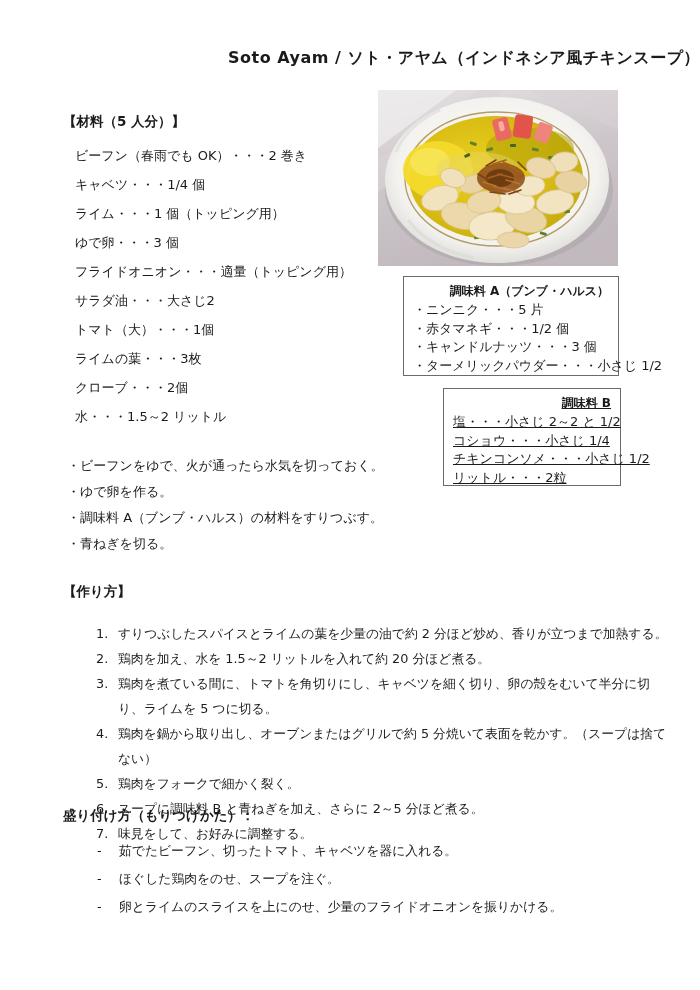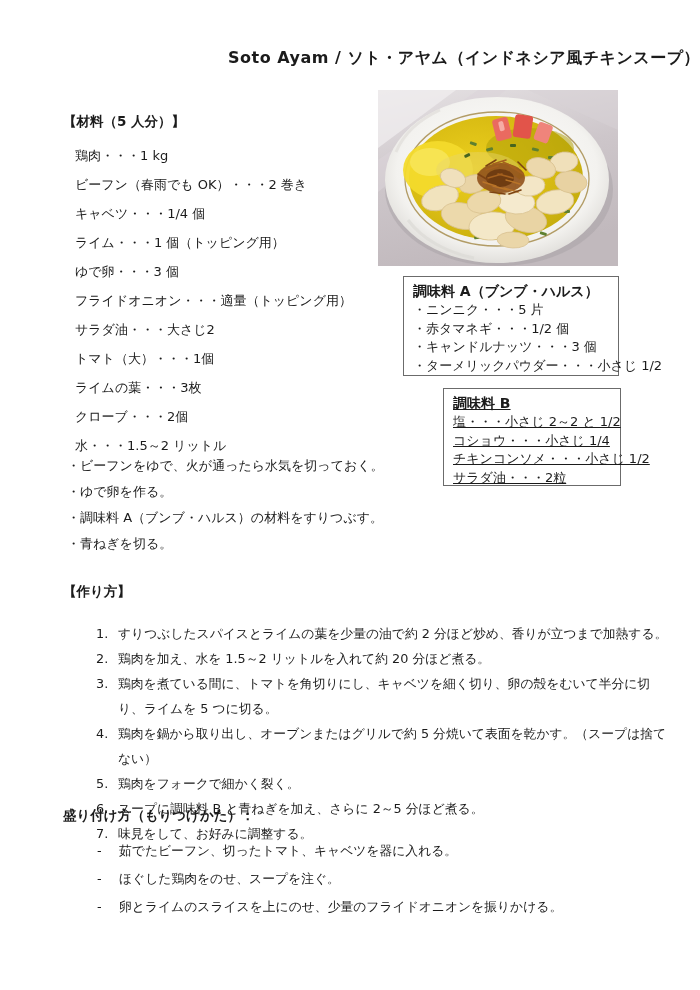"鶏肉・・・1 kg" div.ingredient-item { html: <div>鶏肉・・・1 kg</div> -> none }
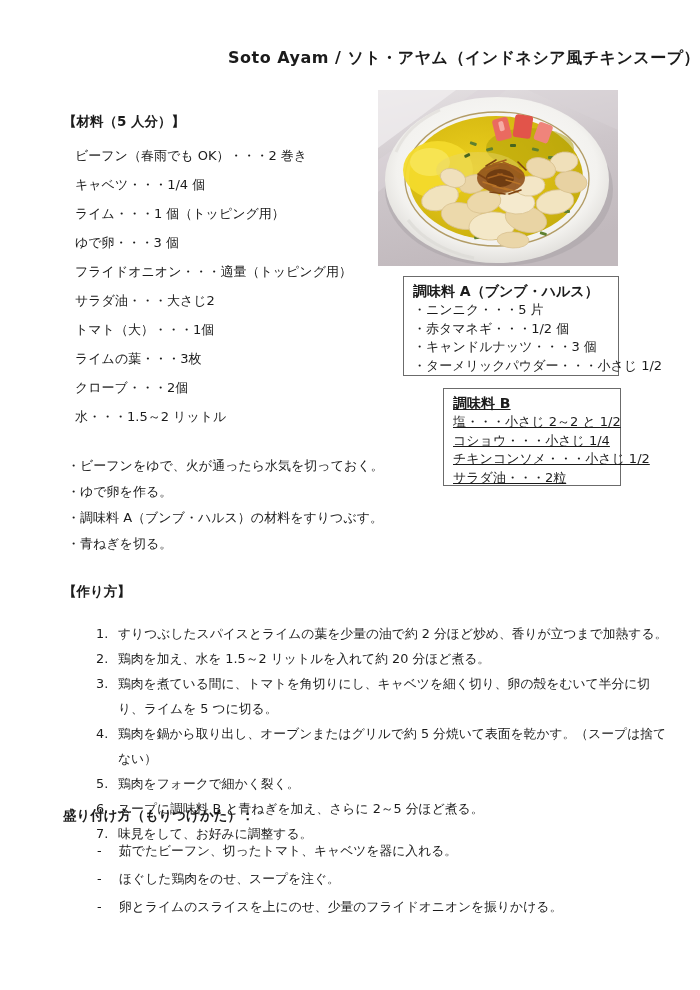"調味料 A（ブンブ・ハルス）" .box .sec-heading { font-size: 14px -> 12px; text-align: none -> right }
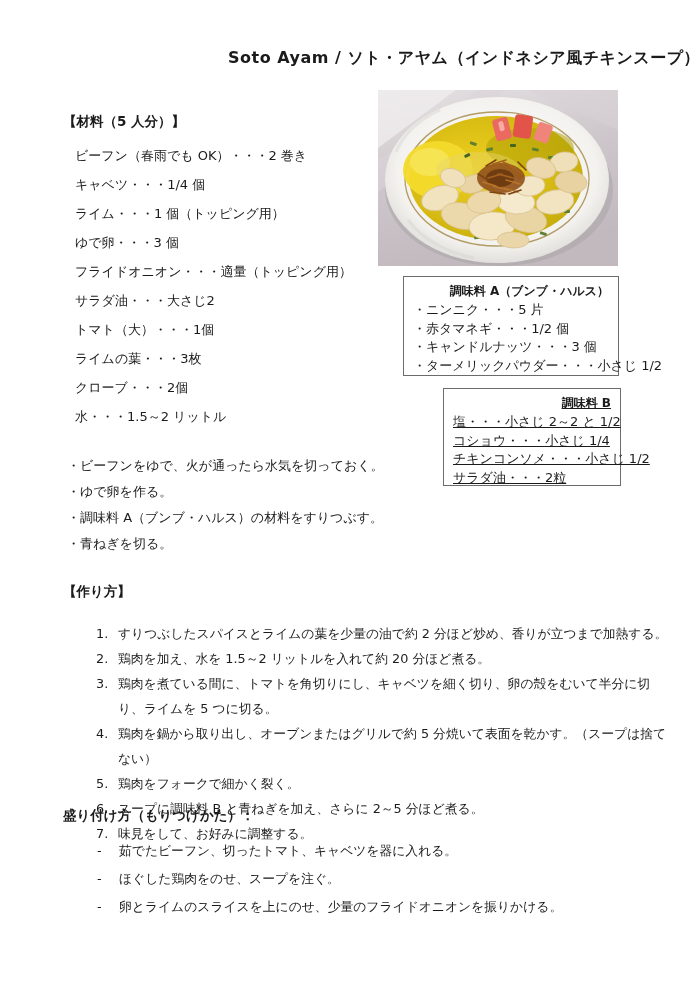"サラダ油・・・2粒" div.box-item { text: サラダ油 -> リットル }
